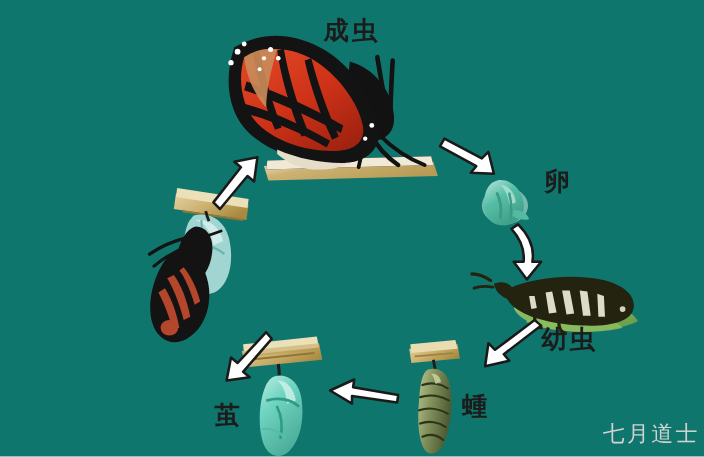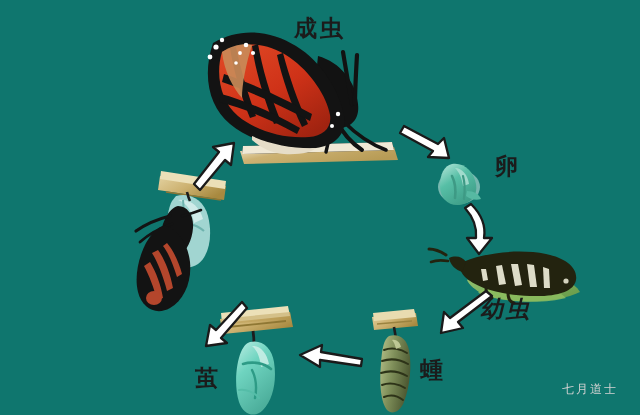"幼虫" #label-larva { font-style: italic -> none; left: 480px -> 492px }
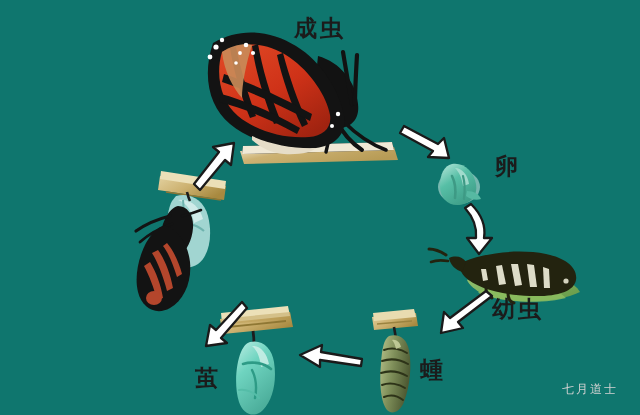"七月道士" #watermark { font-size: 12px -> 20px; margin-left: 14px -> none }
